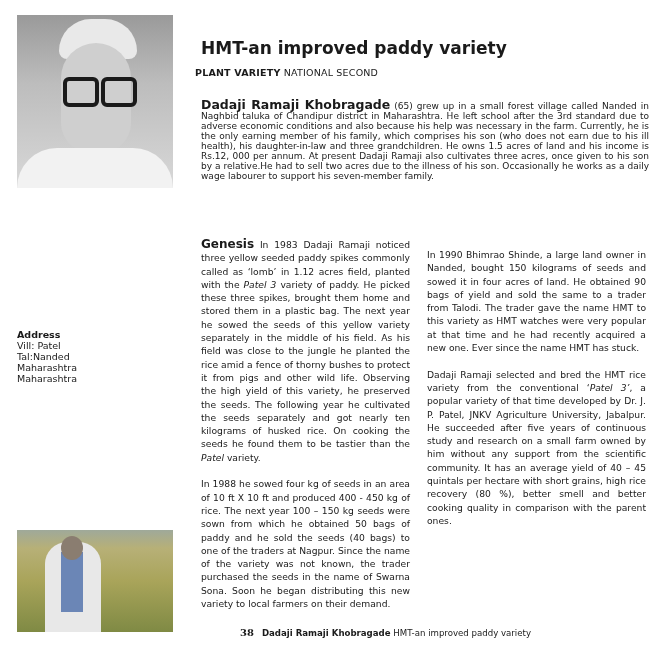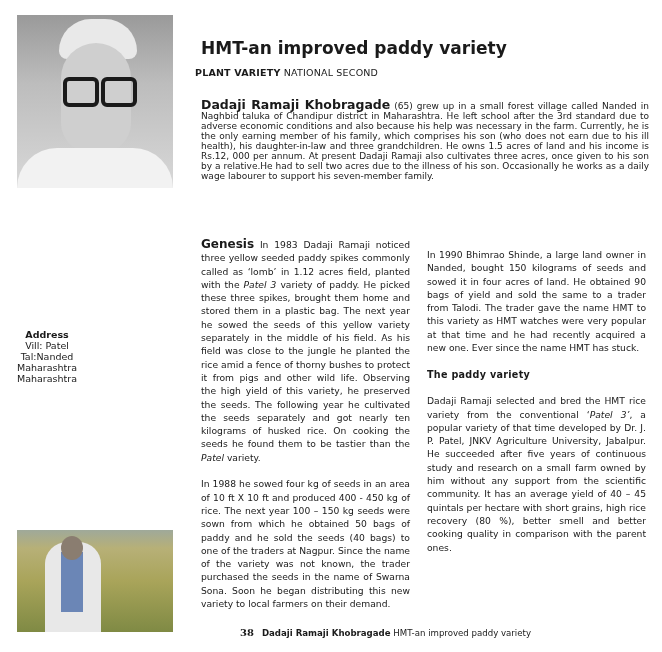"Address" .address { text-align: center -> none }
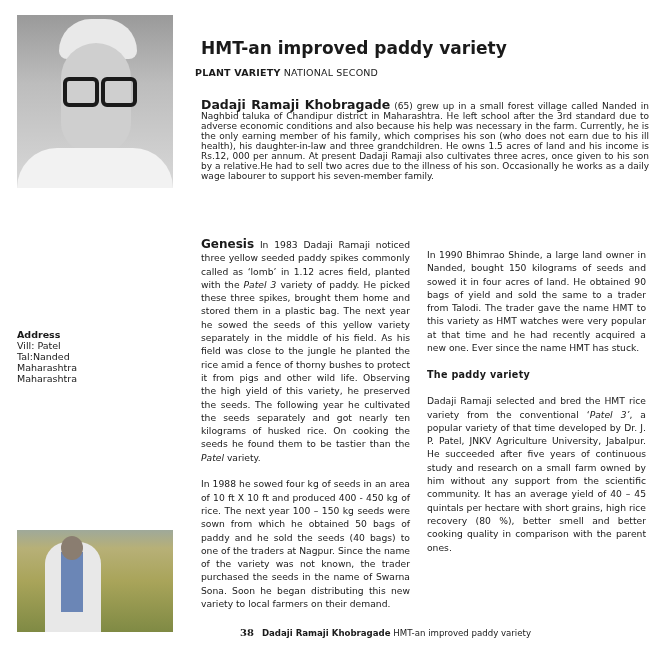"The paddy variety" h3 { html: <h3>The paddy variety</h3> -> none }
